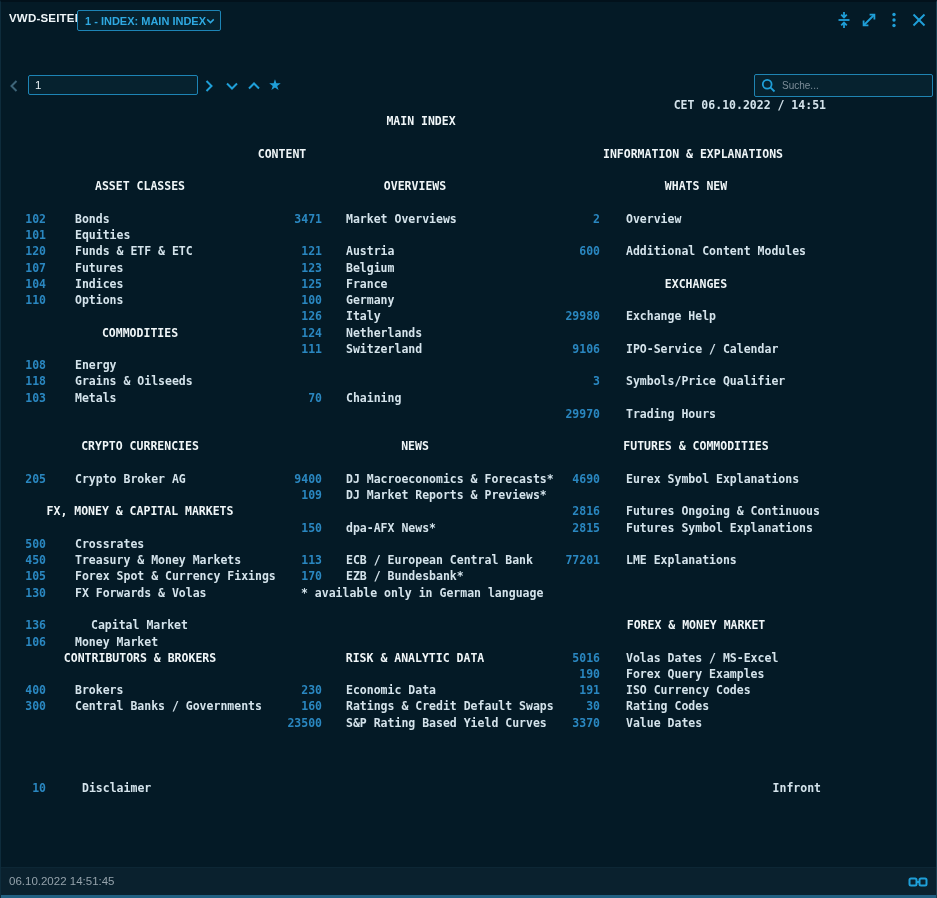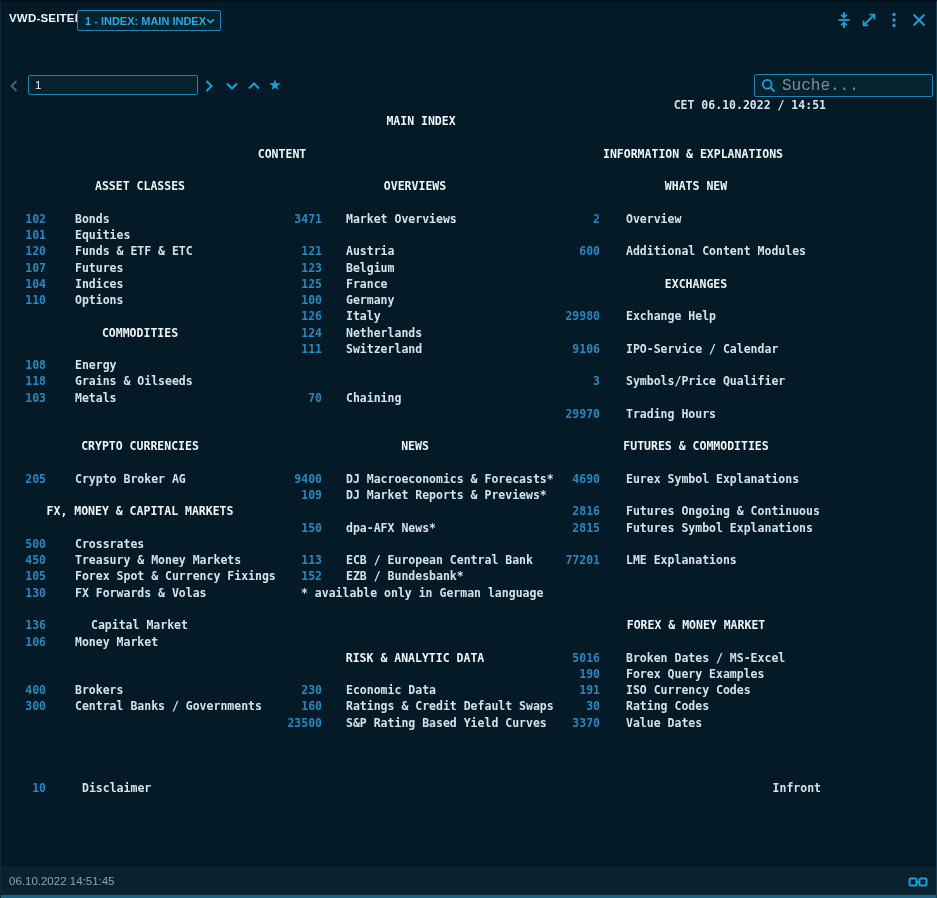"Suche..." .search-input { font-family: Liberation Mono, monospace -> Liberation Sans, sans-serif; font-size: 16px -> 10px }
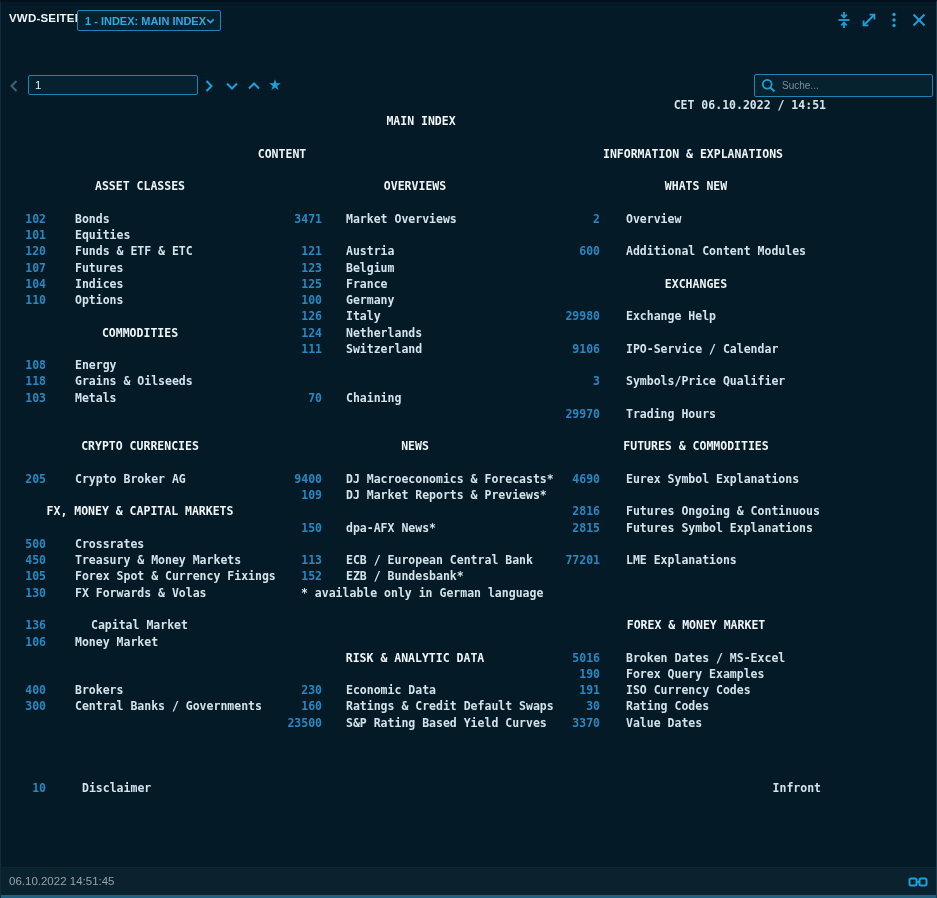"152" span.code { text: 152 -> 170 }
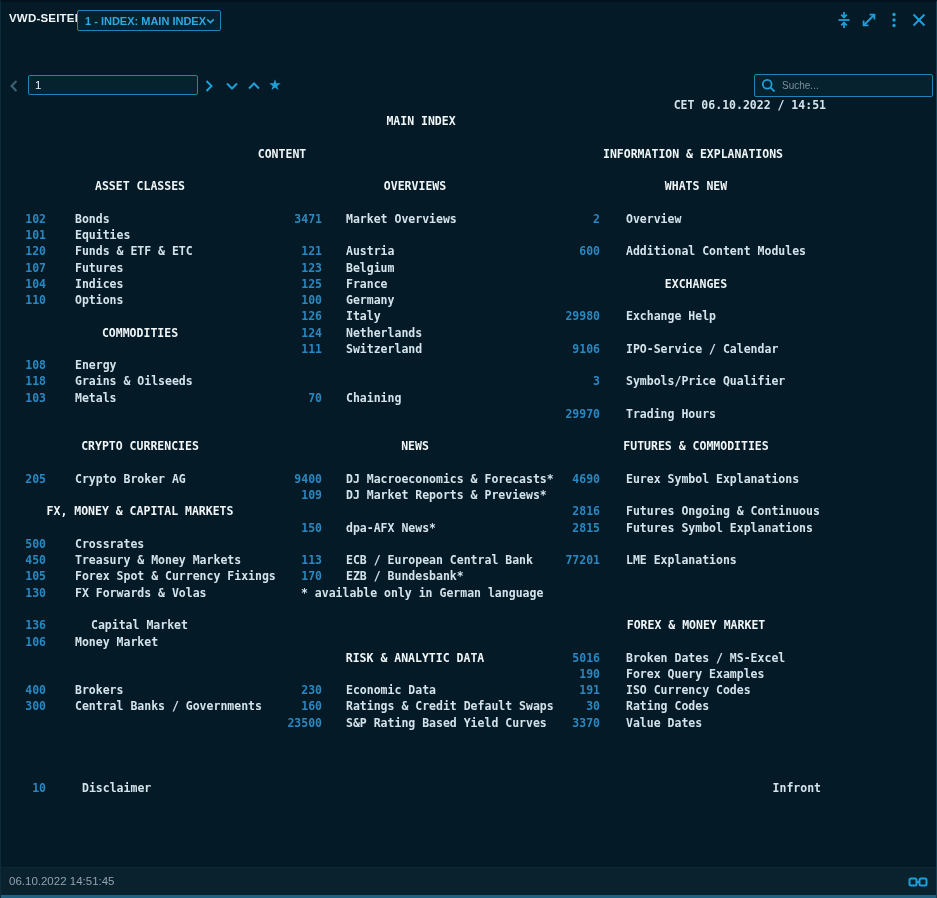"CONTRIBUTORS & BROKERS" div.pl { html: none -> <div><span>CONTRIBUTORS &amp; BROKERS</span></div> }
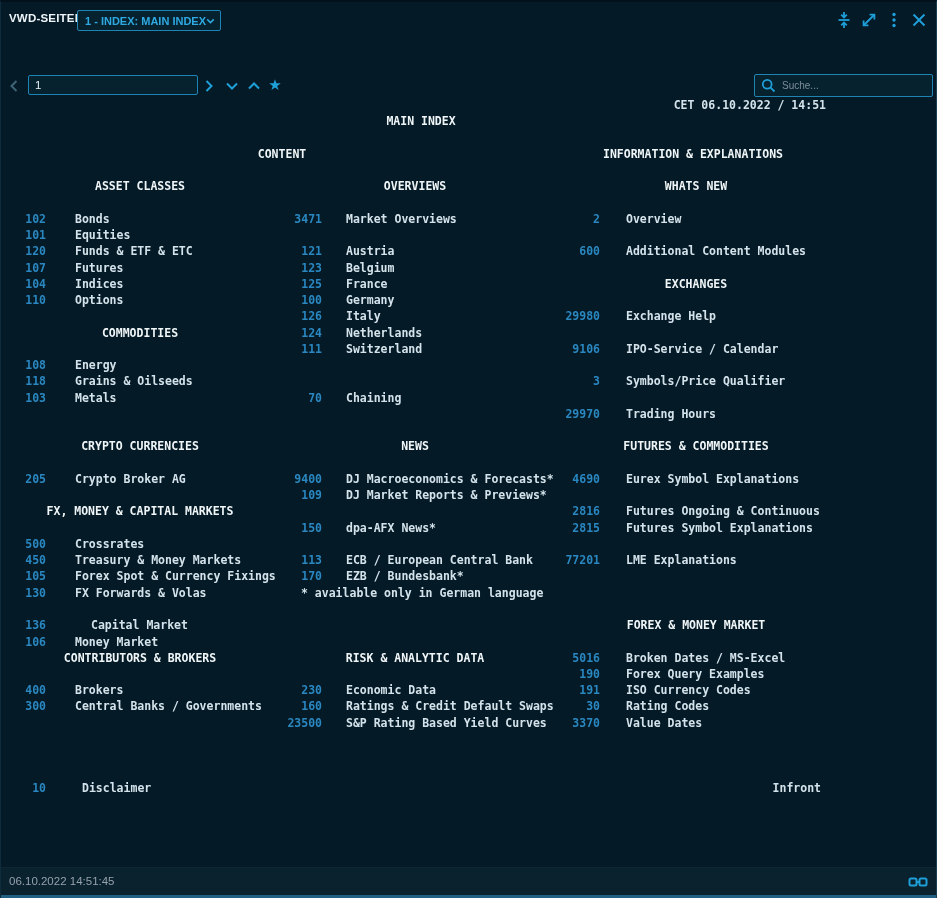"Broken Dates / MS-Excel" span.lbl { text: Broken -> Volas }
